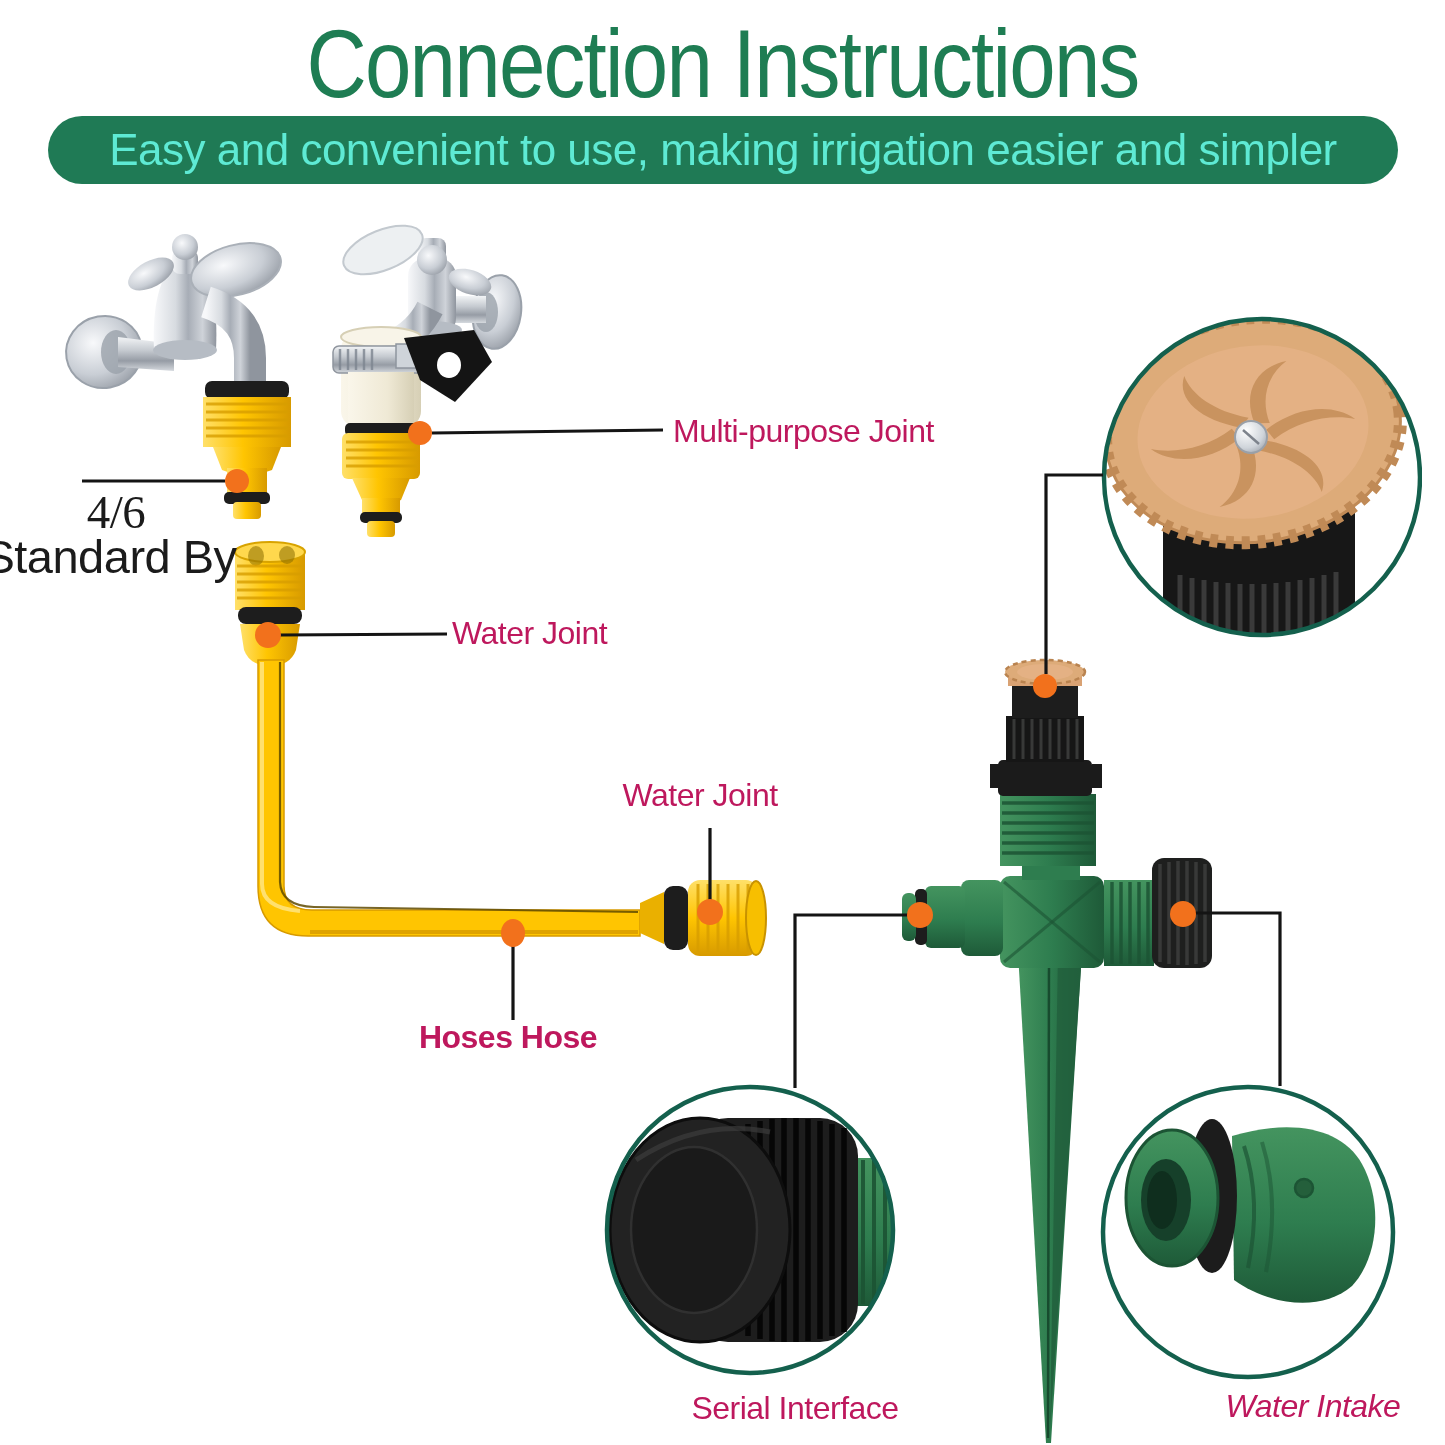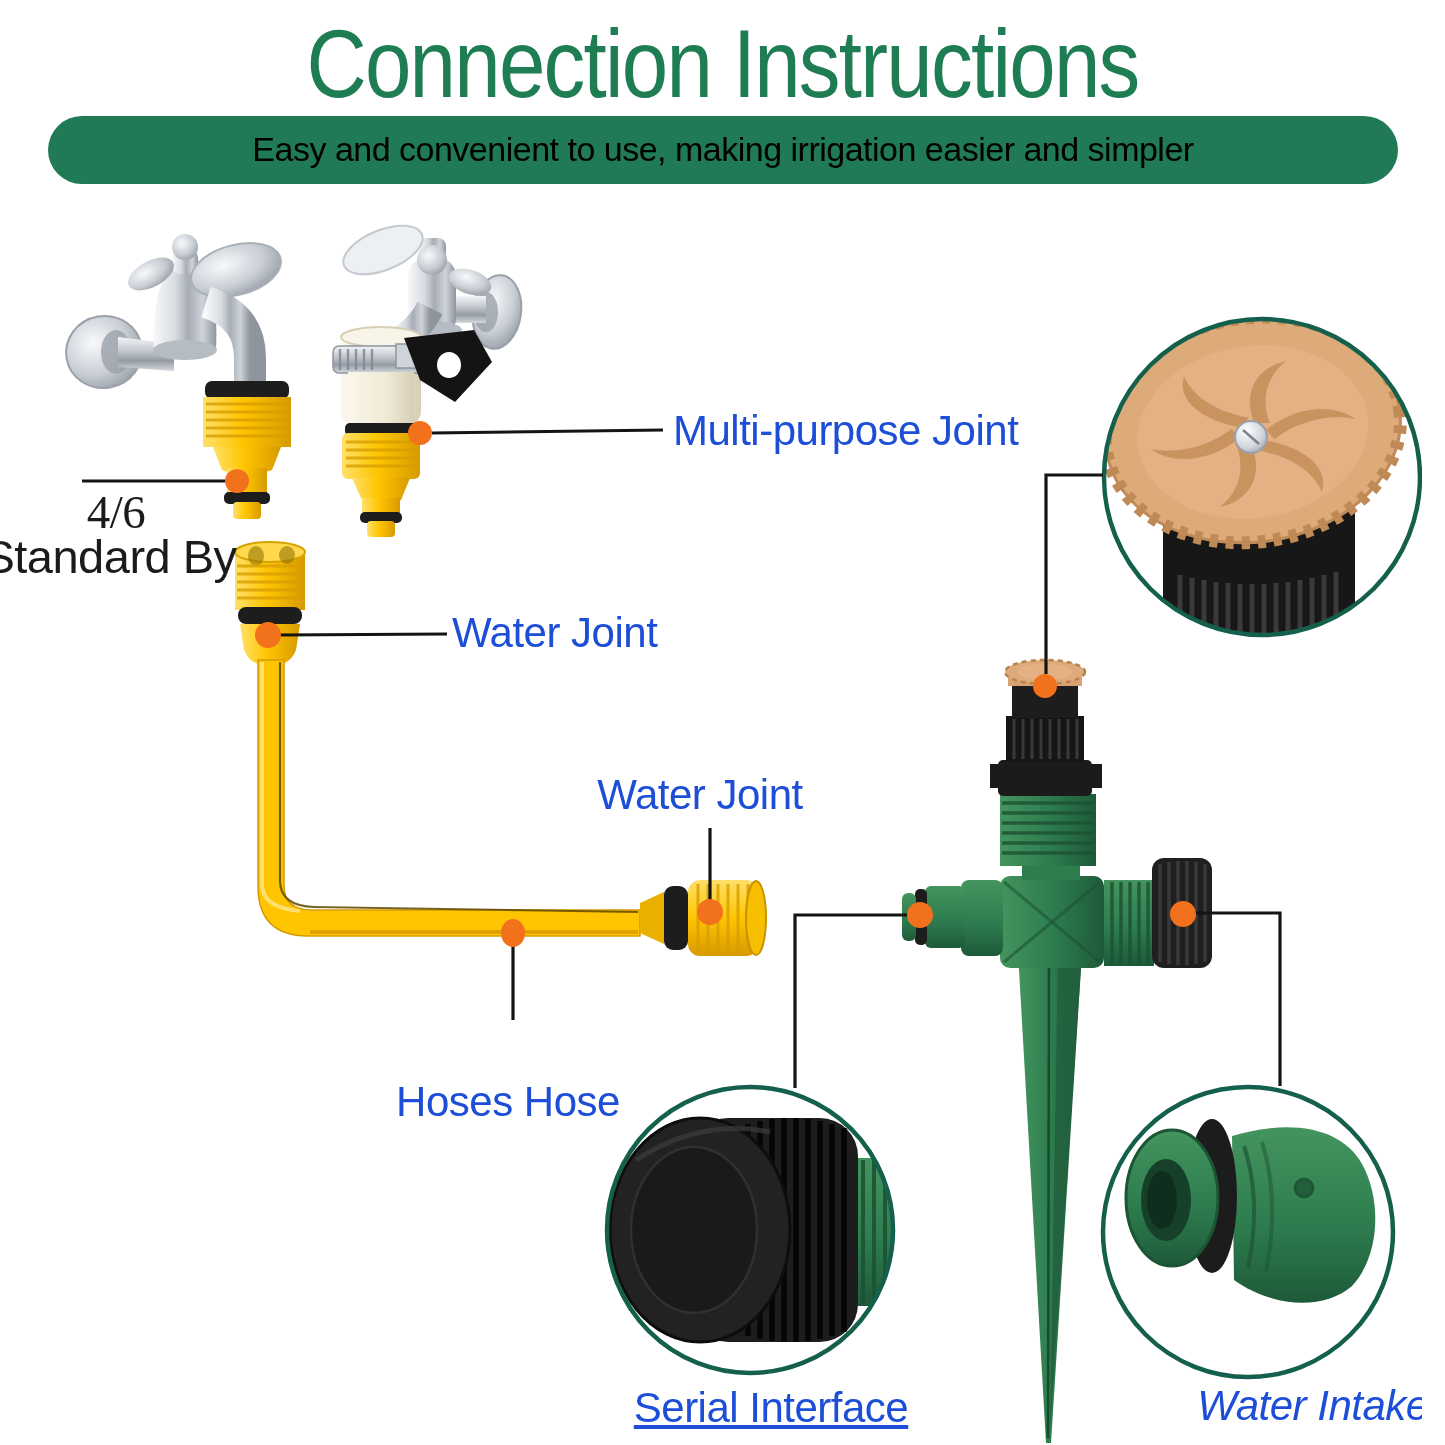"Easy and convenient to use," .banner { color: #000000 -> #5eead4; font-size: 34px -> 44px }
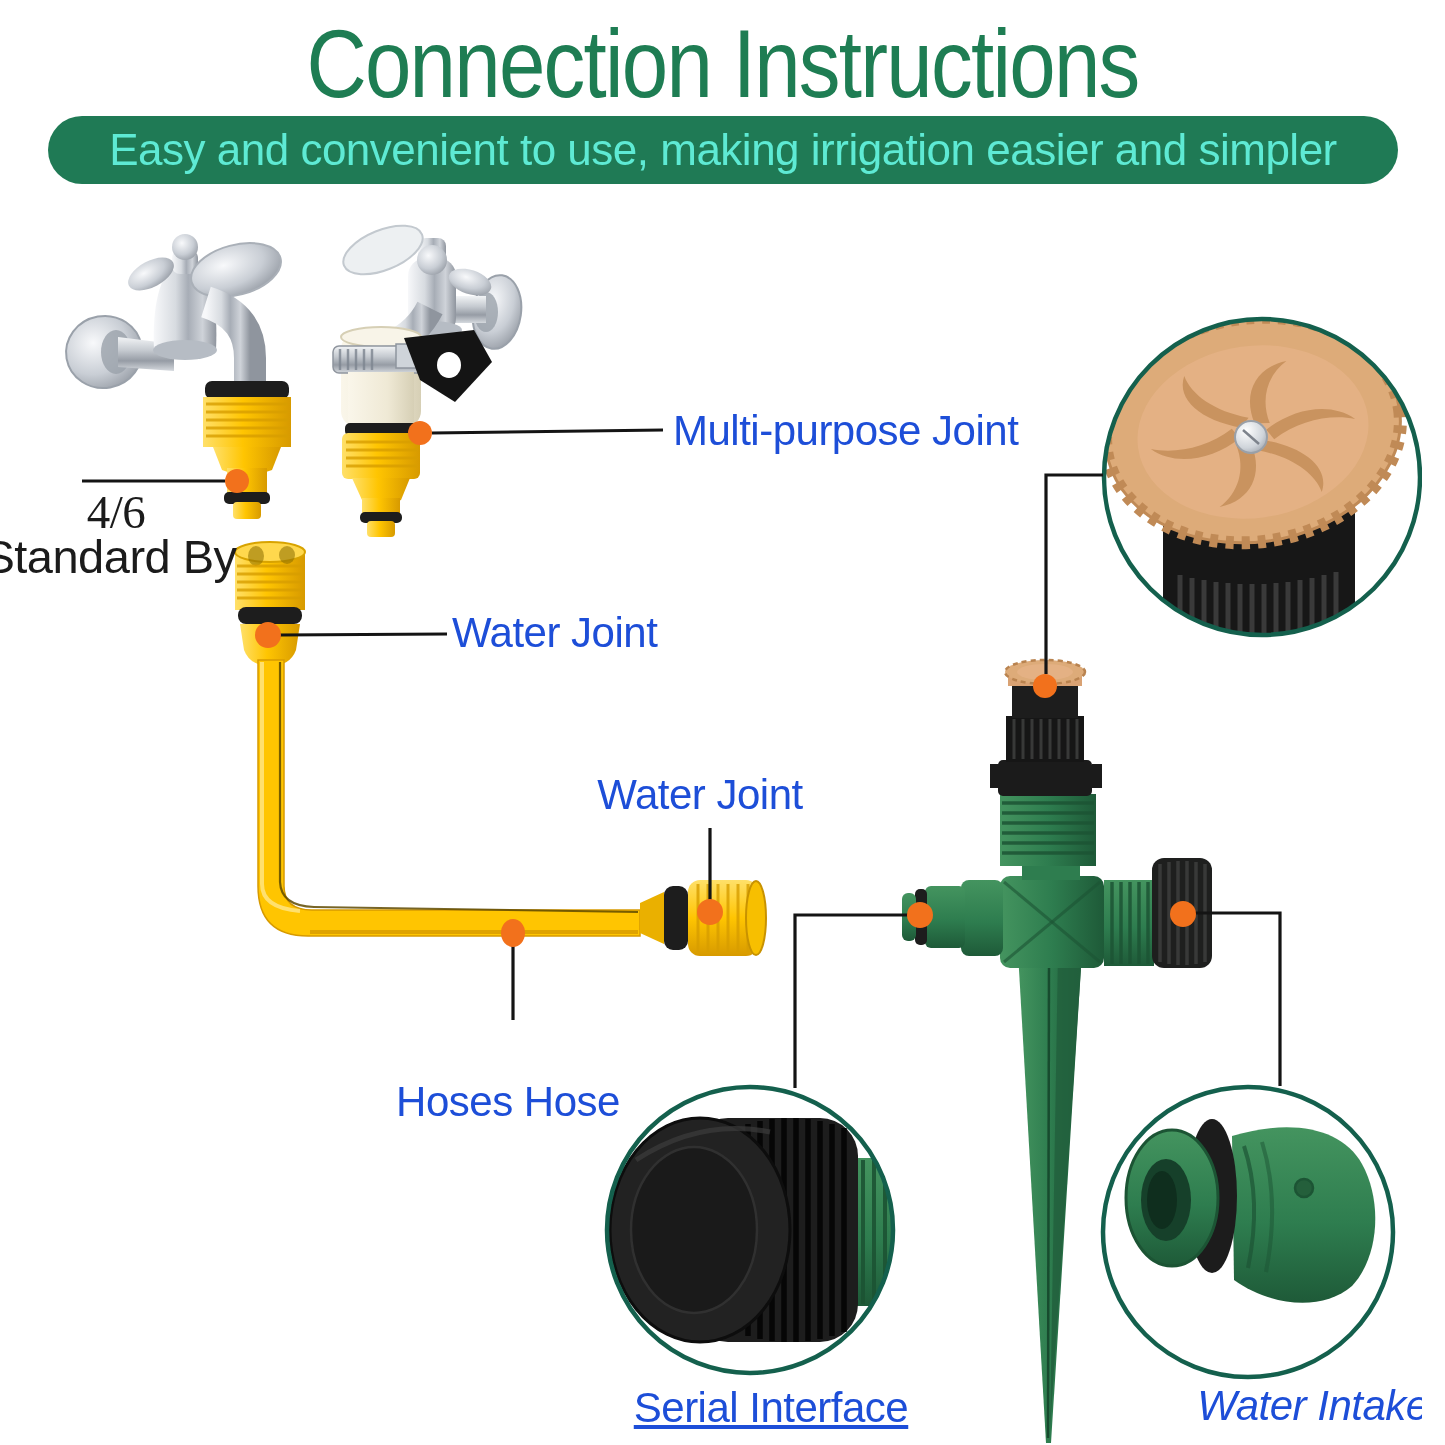"Multi-purpose Joint" .callout-label { color: #1d4ed8 -> #be185d; font-size: 42px -> 32px }
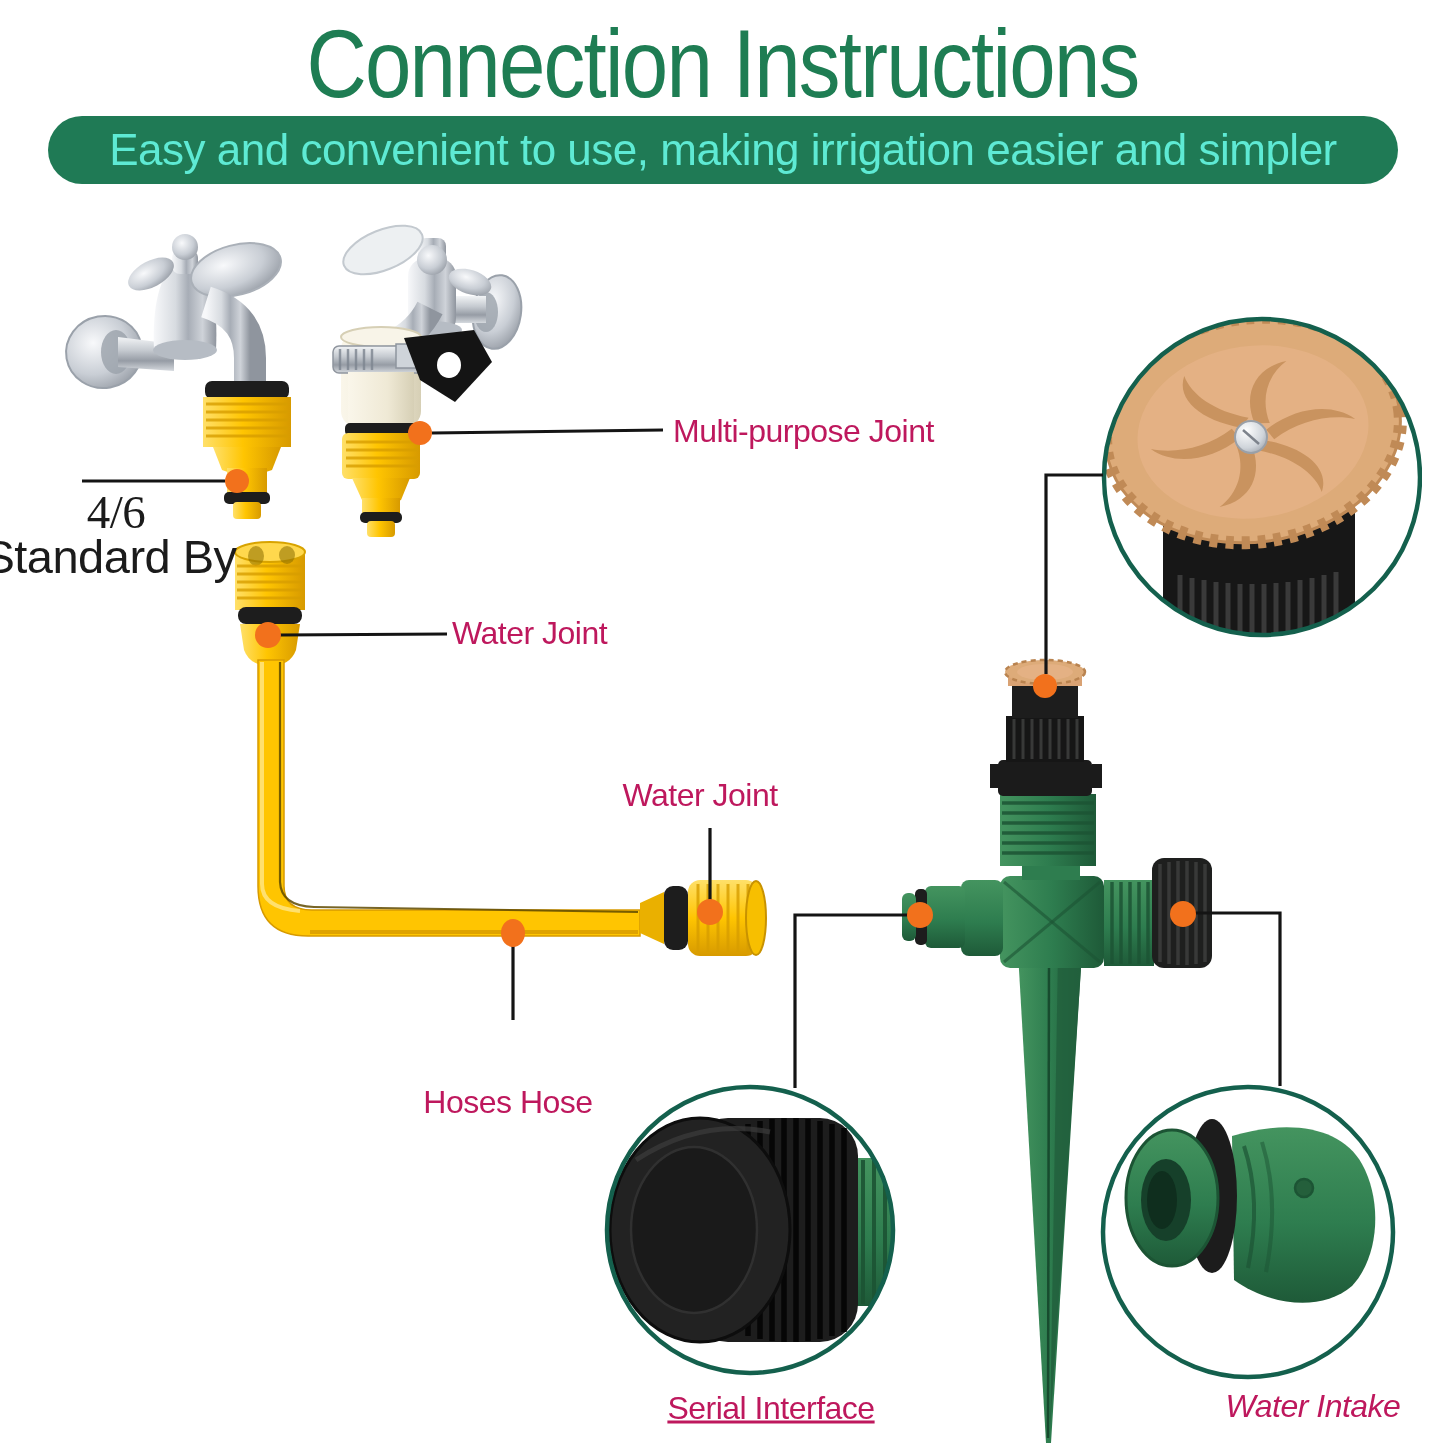"Hoses Hose" div.callout-label { font-weight: none -> bold; top: 1102px -> 1037px }
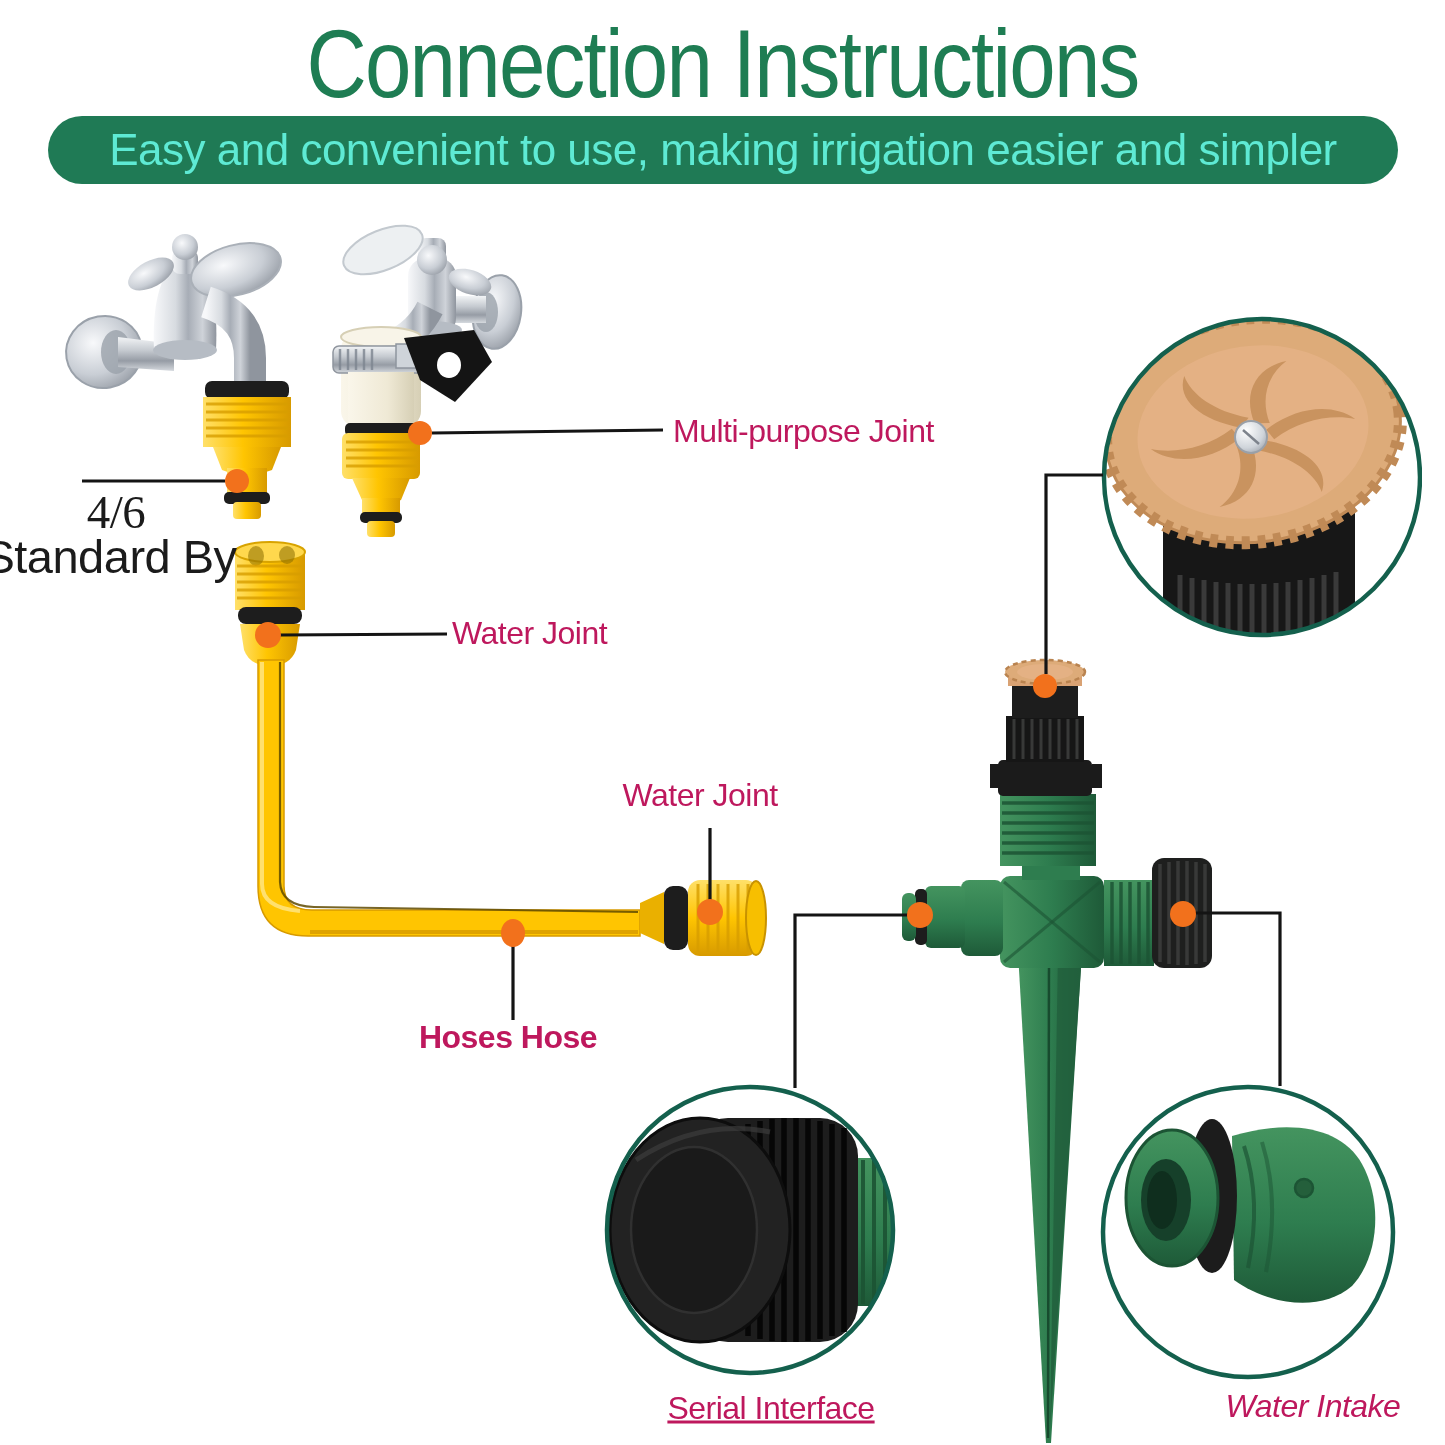"Serial Interface" div.callout-label { left: 771px -> 795px; text-decoration: underline -> none }
